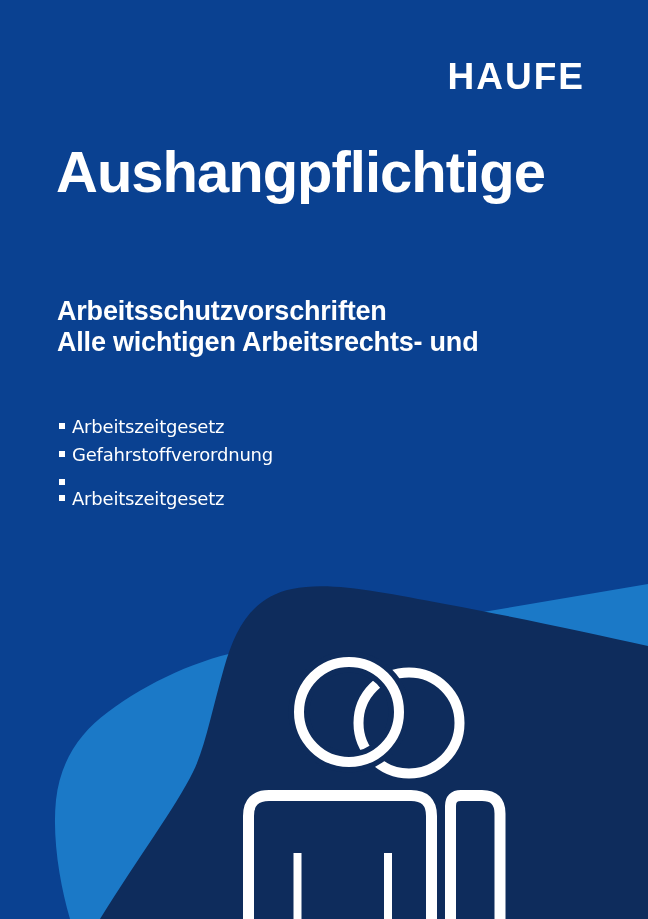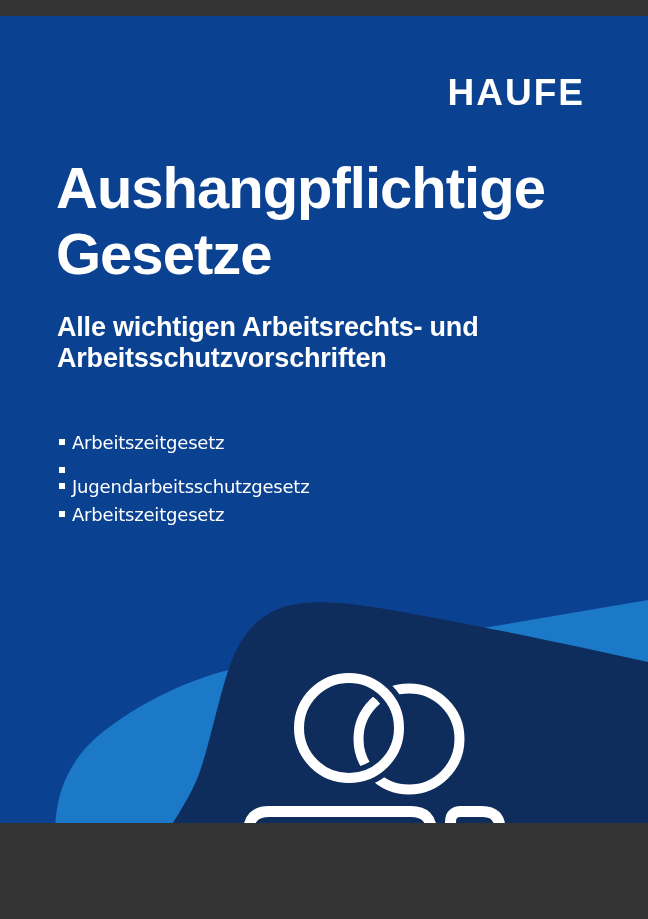"HAUFE" .cover { height: 807px -> 919px; margin: 16px auto -> 0 auto }
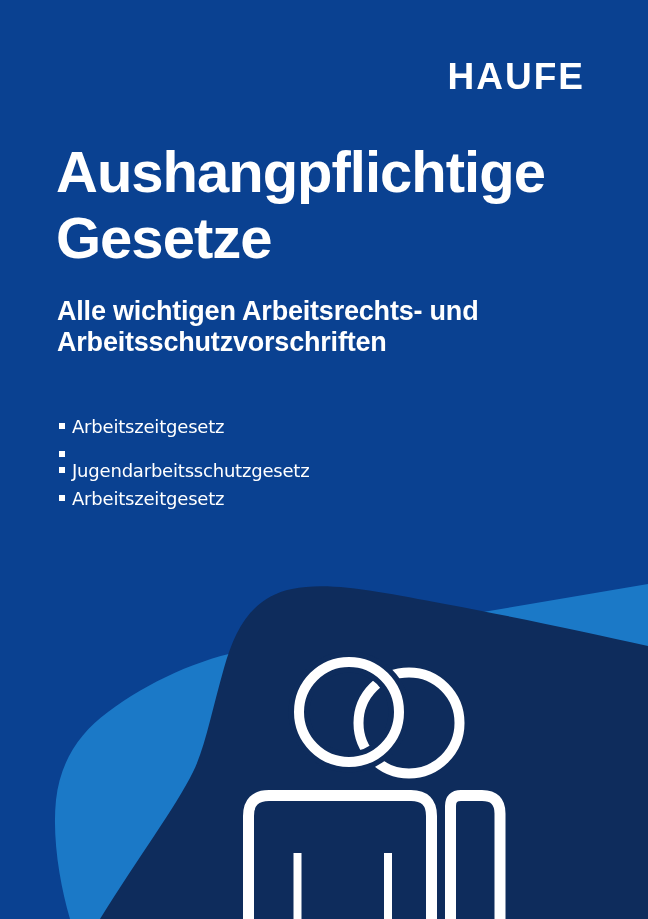"Gesetze" div { html: <div>Gesetze</div> -> none }
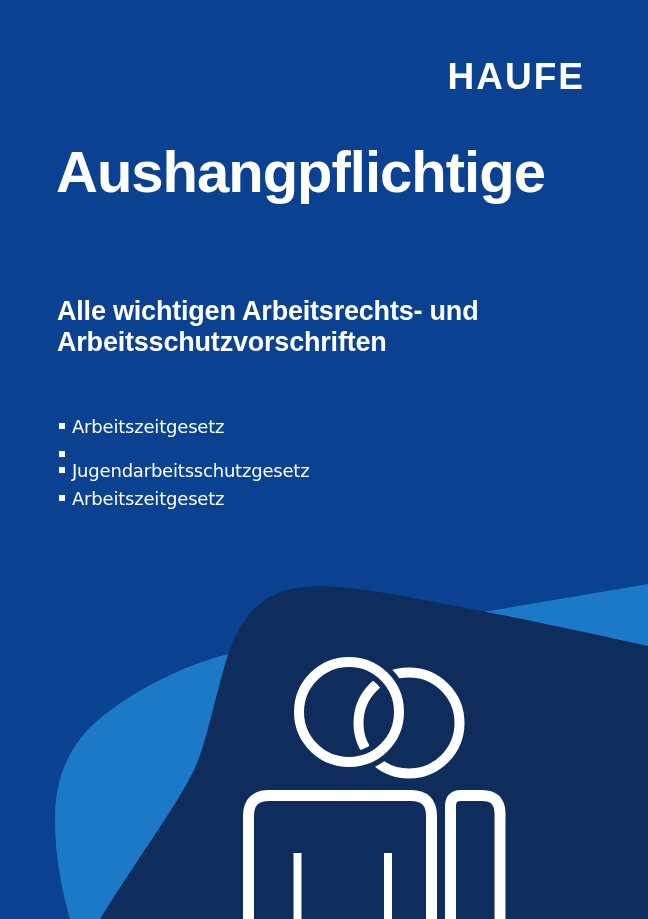"Alle wichtigen Arbeitsrechts- und" div { order: before "Arbeitsschutzvorschriften" -> after "Arbeitsschutzvorschriften" }
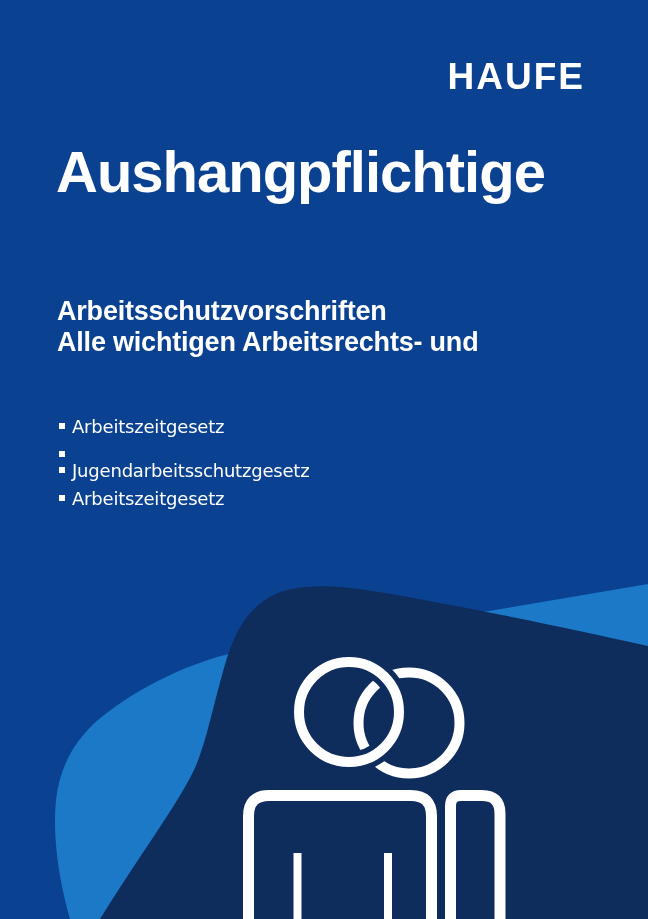"Gefahrstoffverordnung" span { html: none -> <span>Gefahrstoffverordnung</span> }
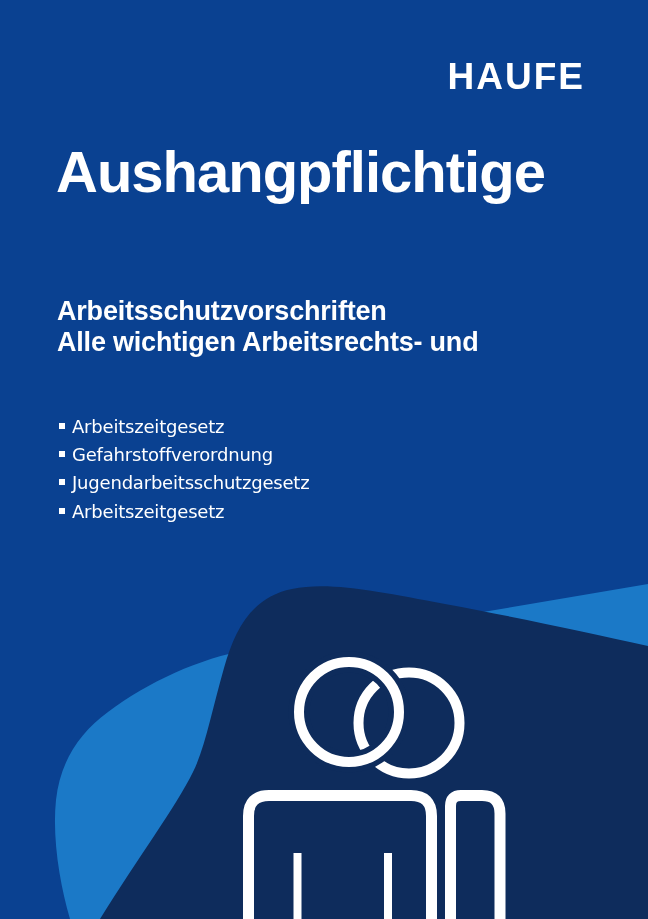"Jugendarbeitsschutzgesetz" span { html: <span>Jugendarbeitsschutzgesetz</span> -> none }
